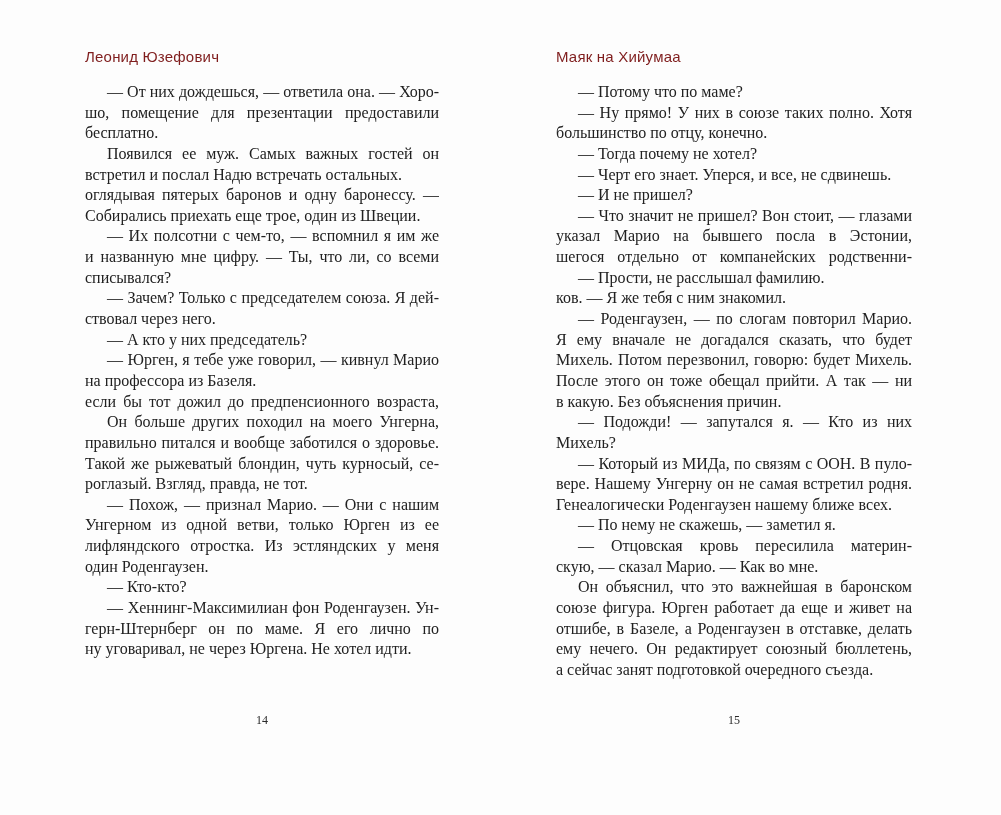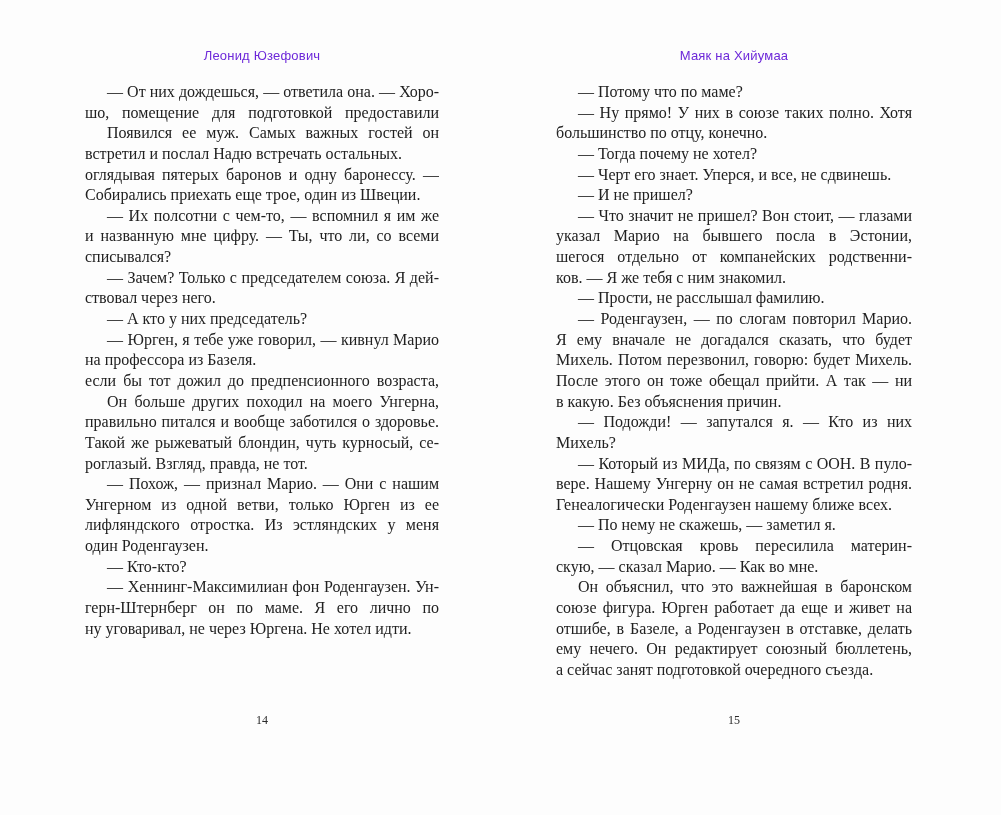"Леонид Юзефович" .running-header { color: #6d28d9 -> #7f1d1d; font-size: 13px -> 15px; text-align: center -> none }
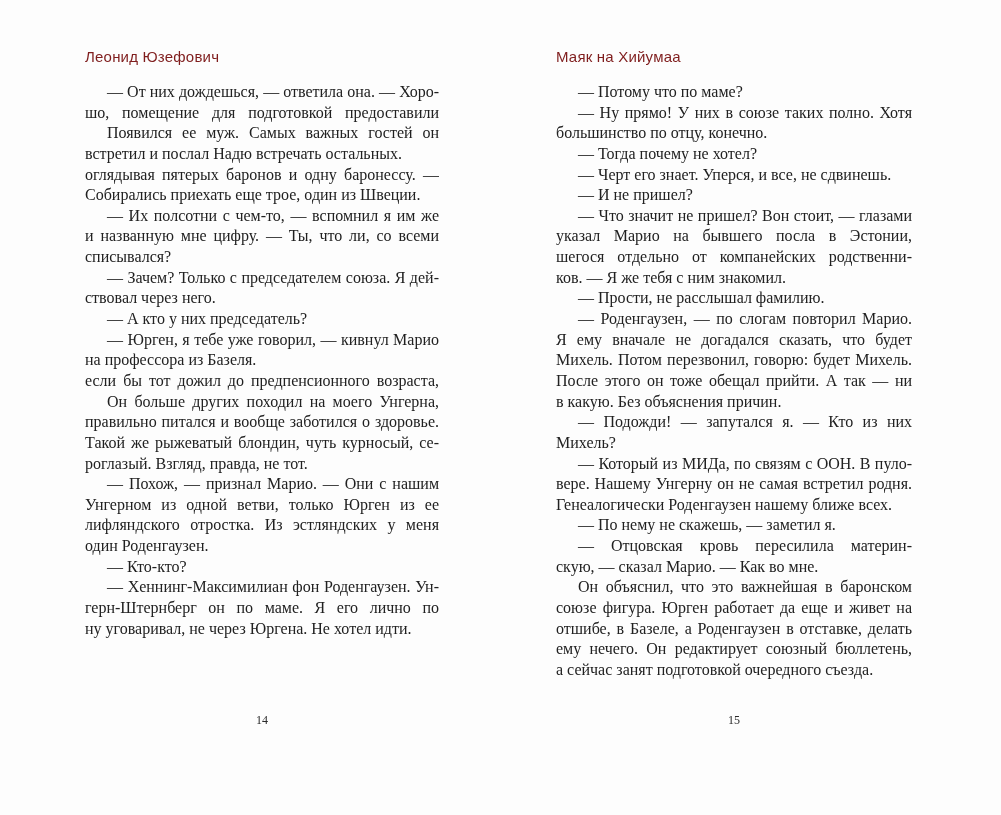"шо, помещение для подготовкой" div.line { text: подготовкой -> презентации }
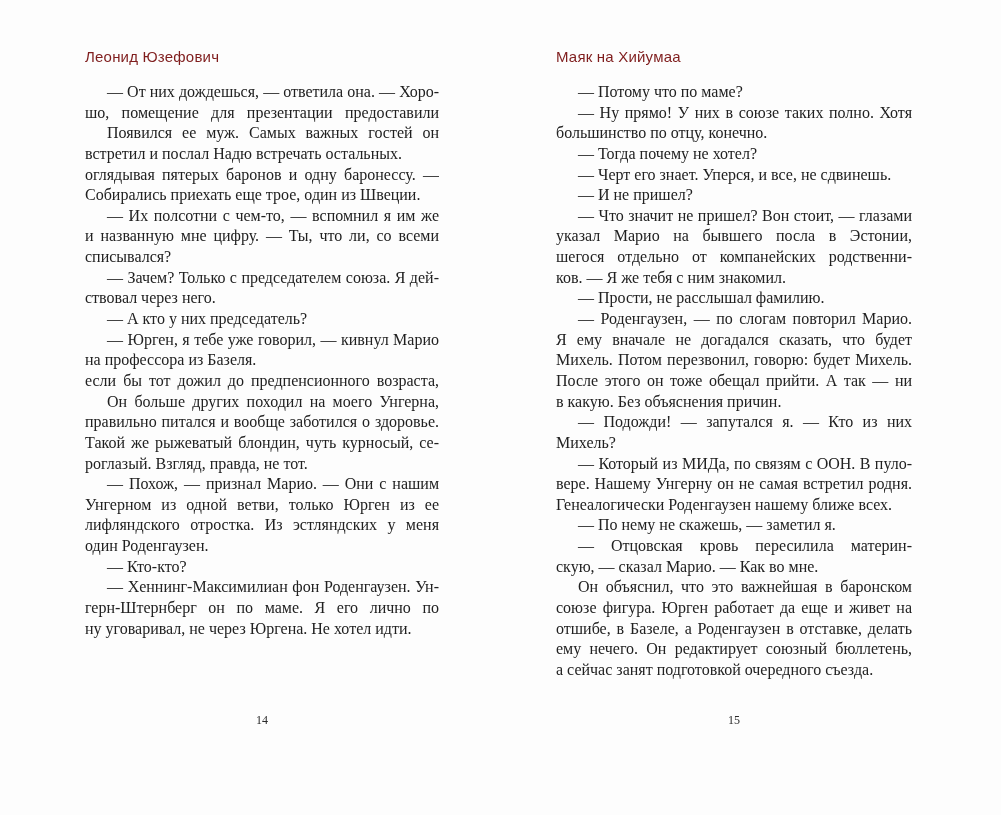"бесплатно." div.line { html: none -> <div>бесплатно.</div> }
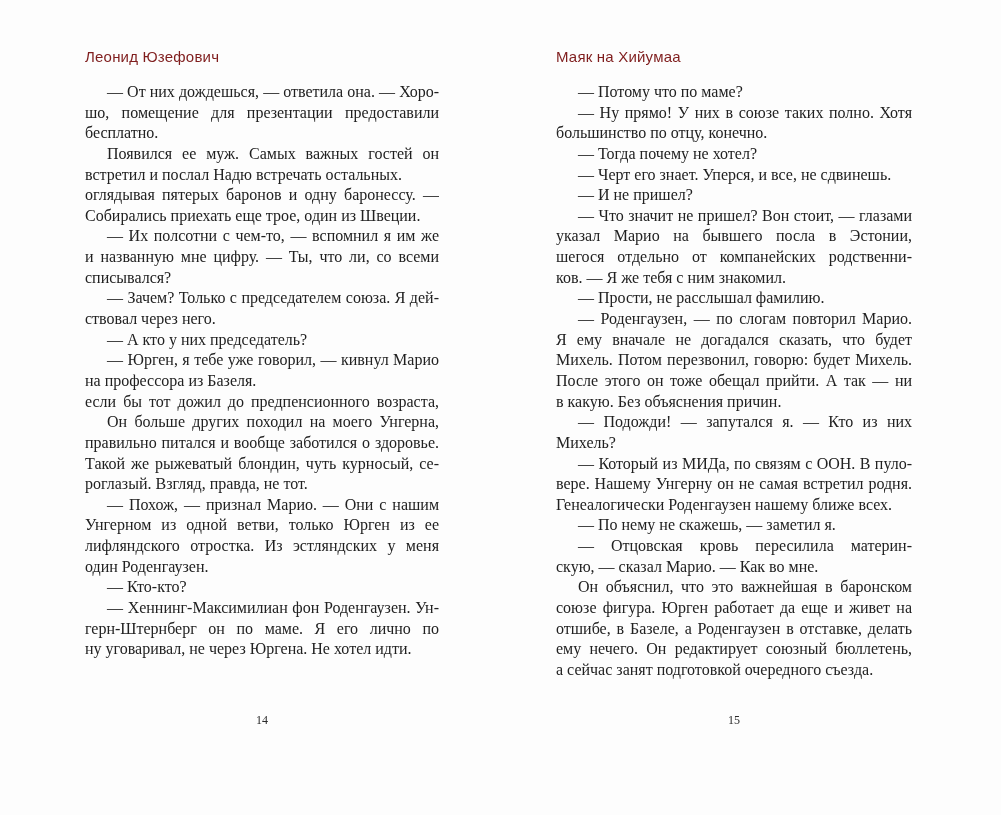"ков. — Я же тебя" div.line { order: before "— Прости, не расслышал фамилию." -> after "— Прости, не расслышал фамилию." }
